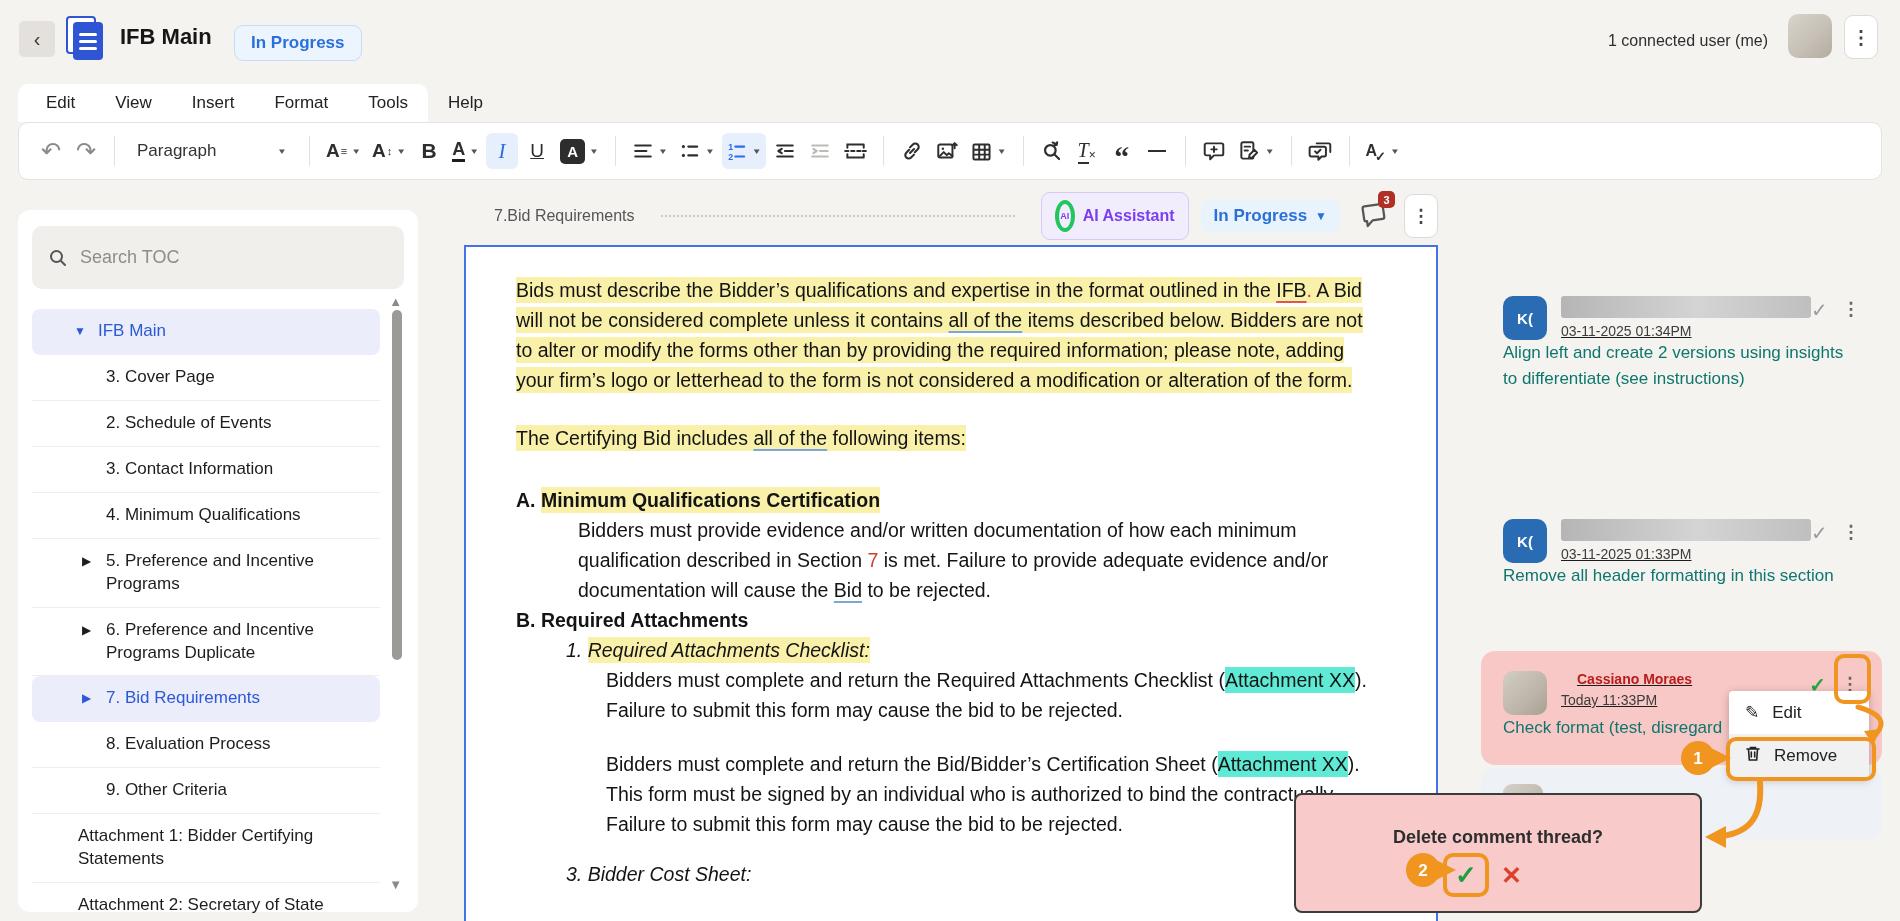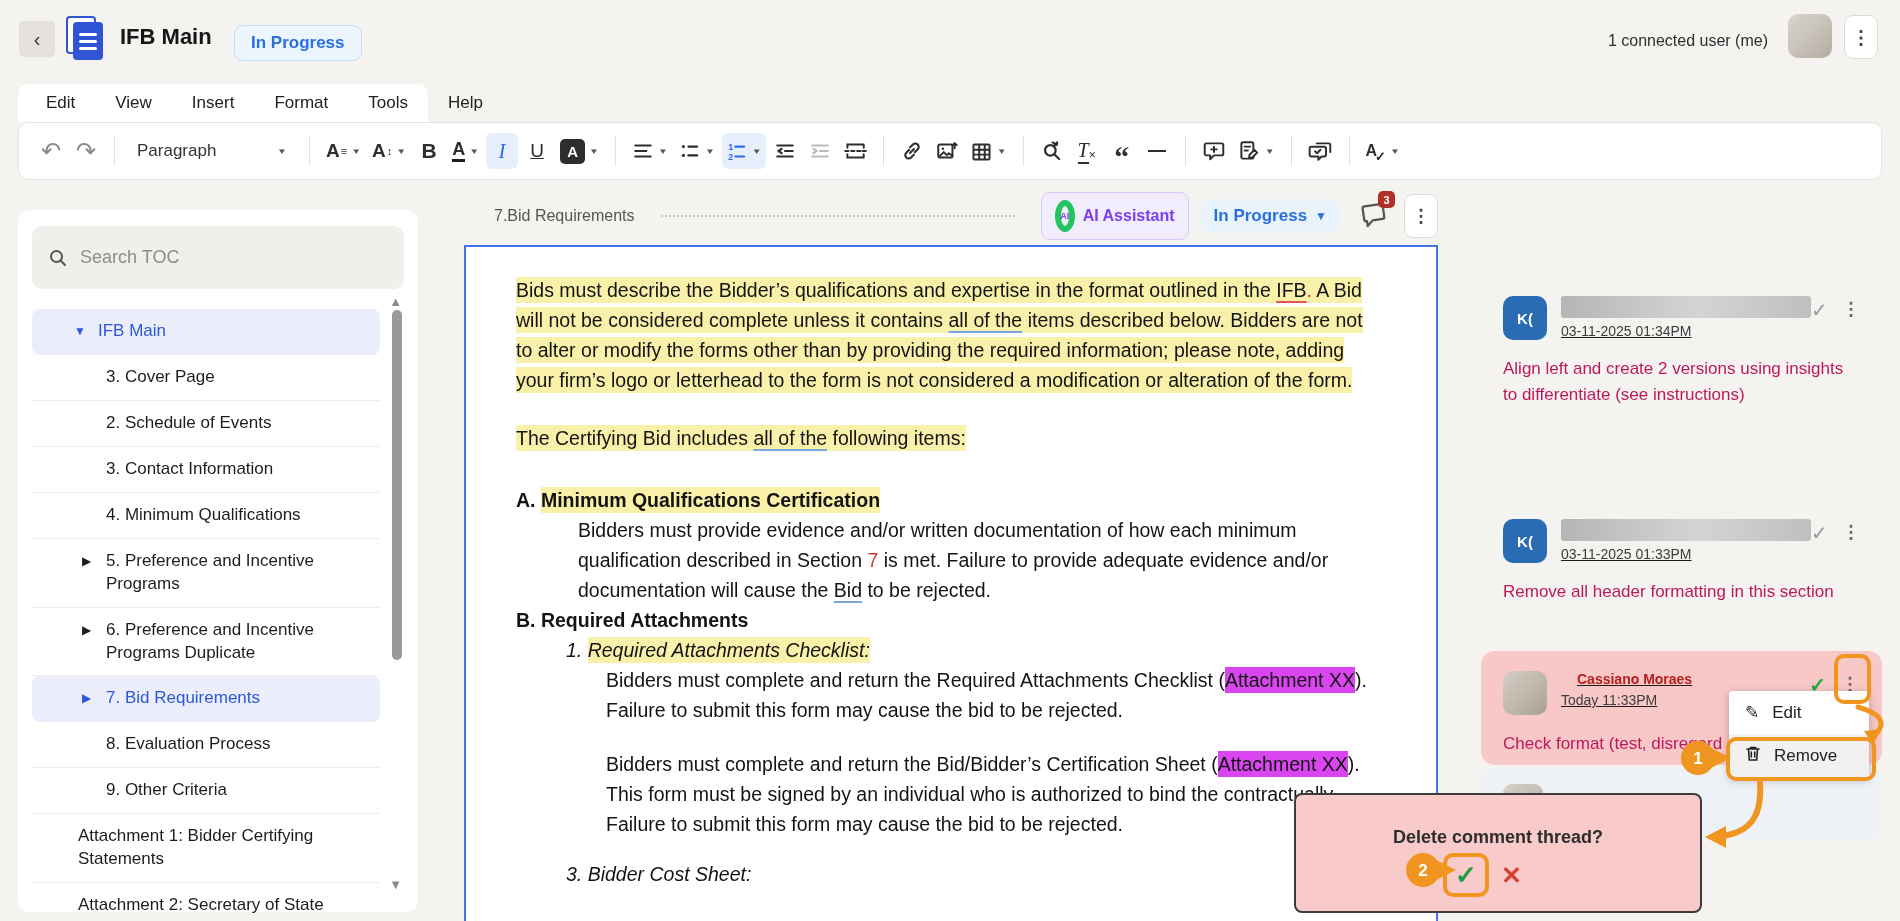"AI" .ai-logo { border: 6px solid #22c55e -> 4px solid #22c55e }
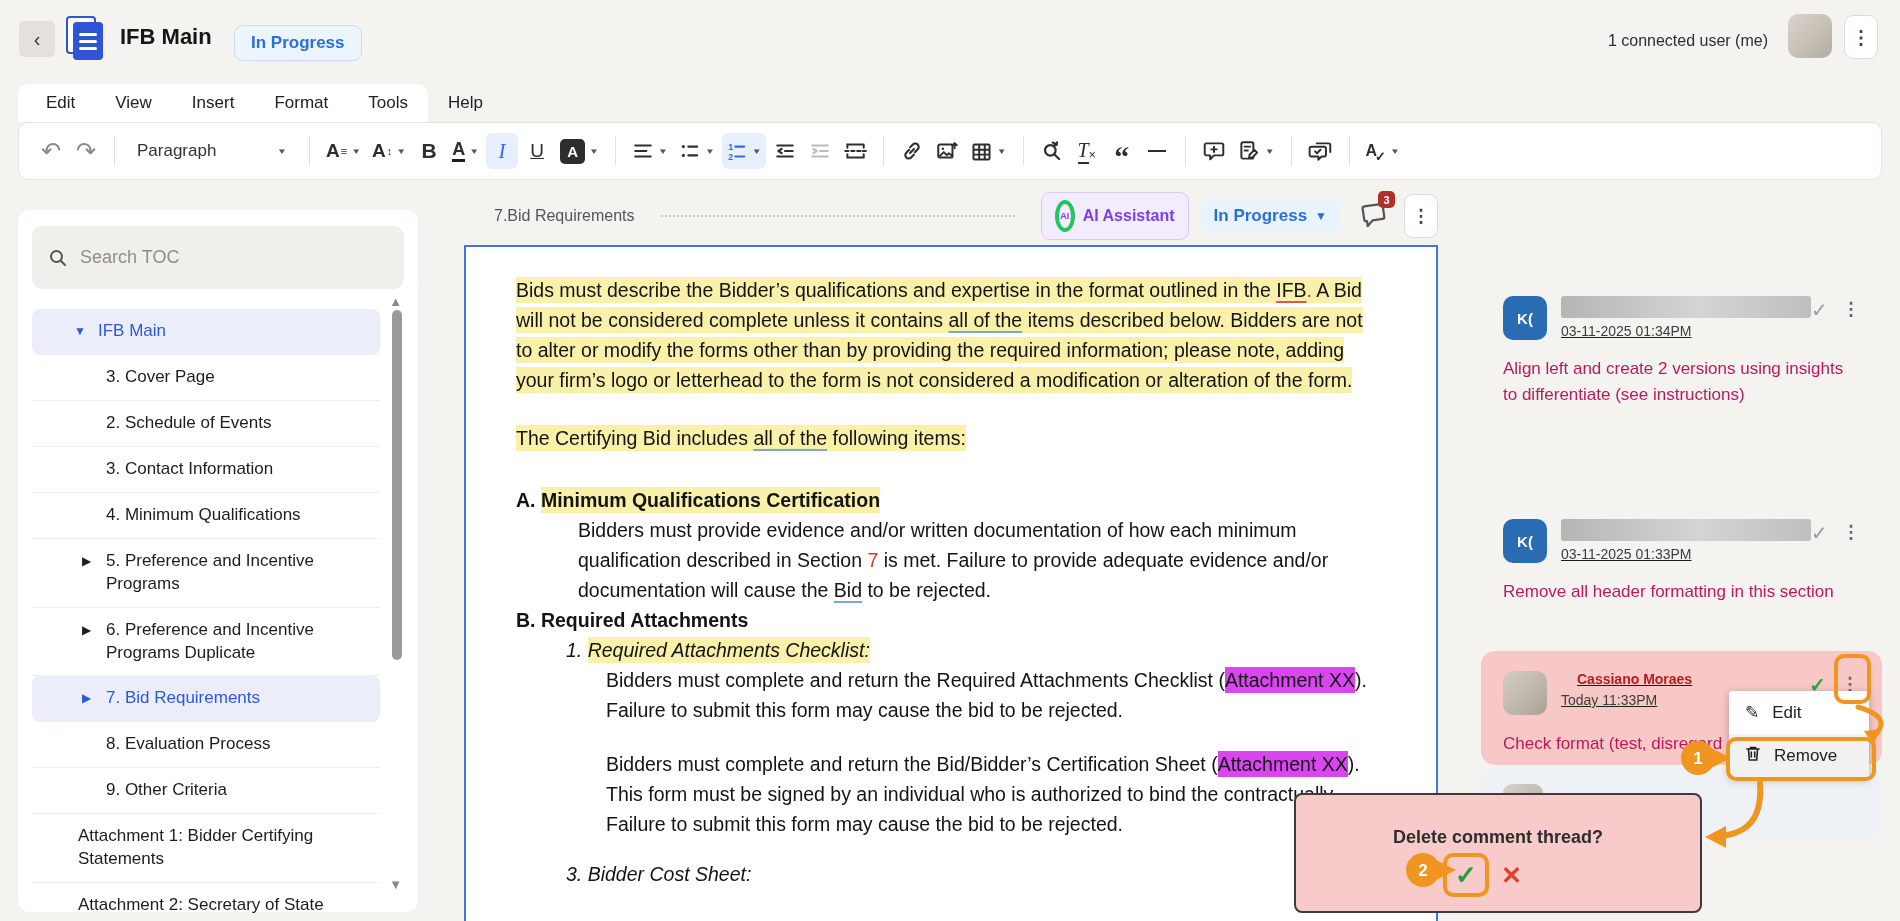"Align left and create 2" .c-body { color: #be185d -> #0f766e; margin-top: 16px -> none }
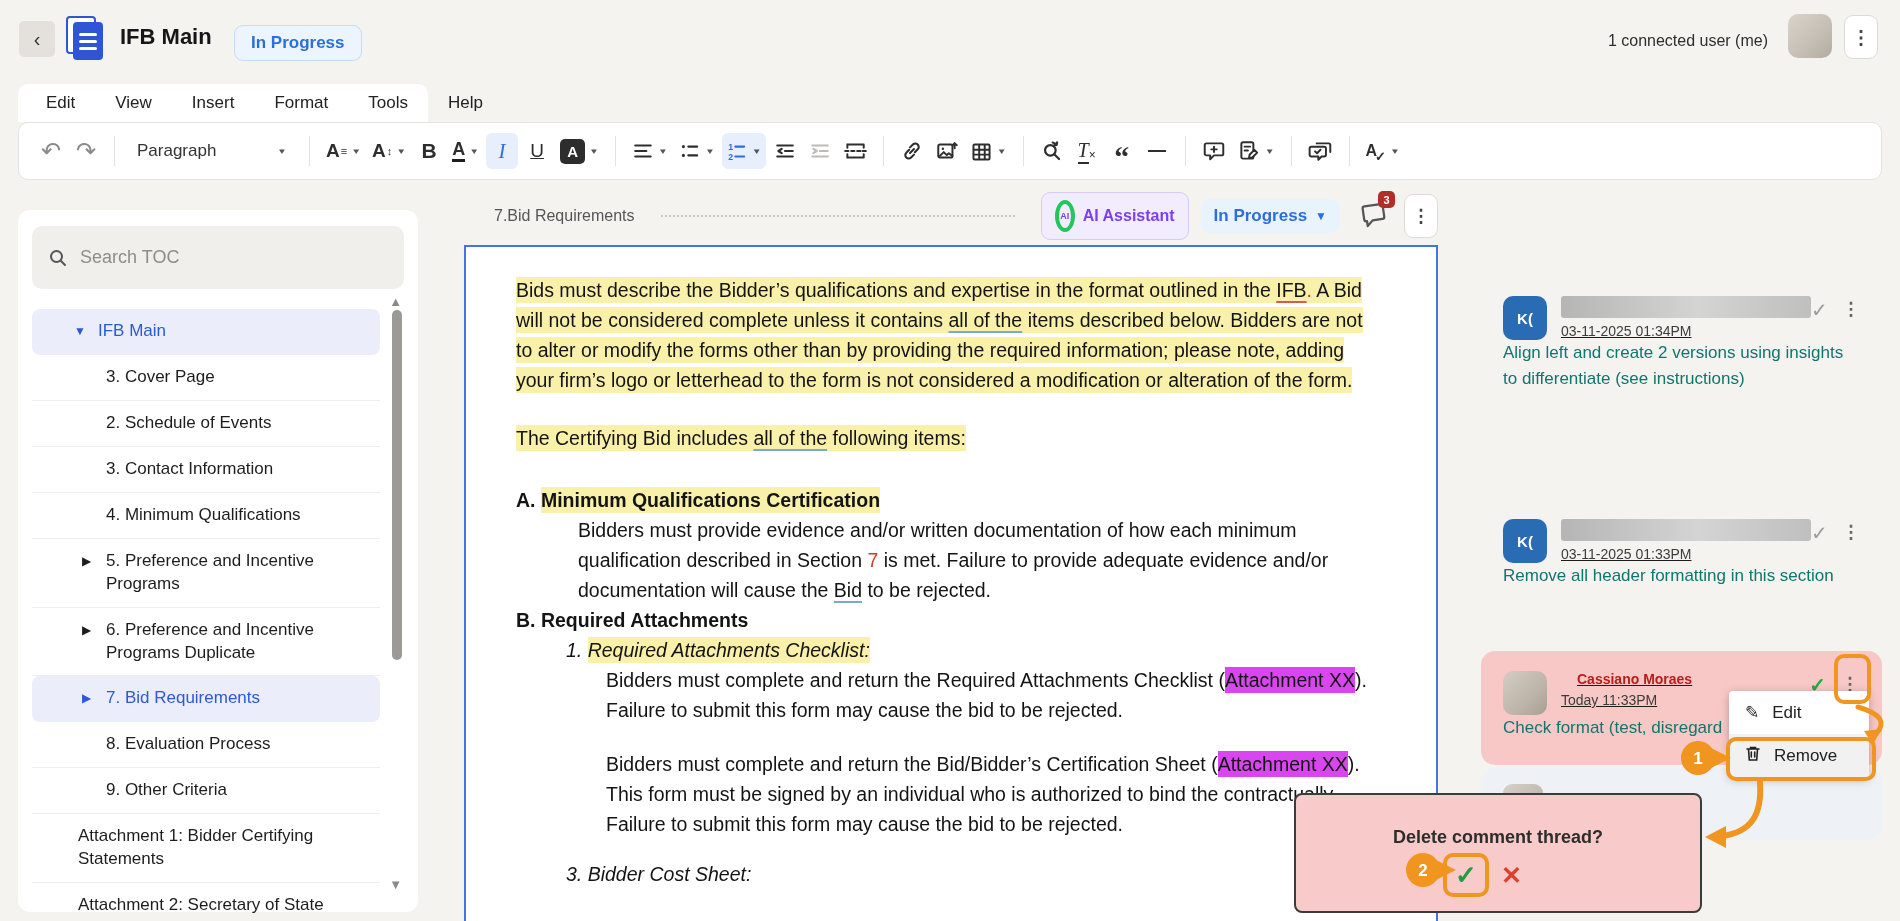"Attachment XX" .hlb { background: #d946ef -> #5eead4 }
